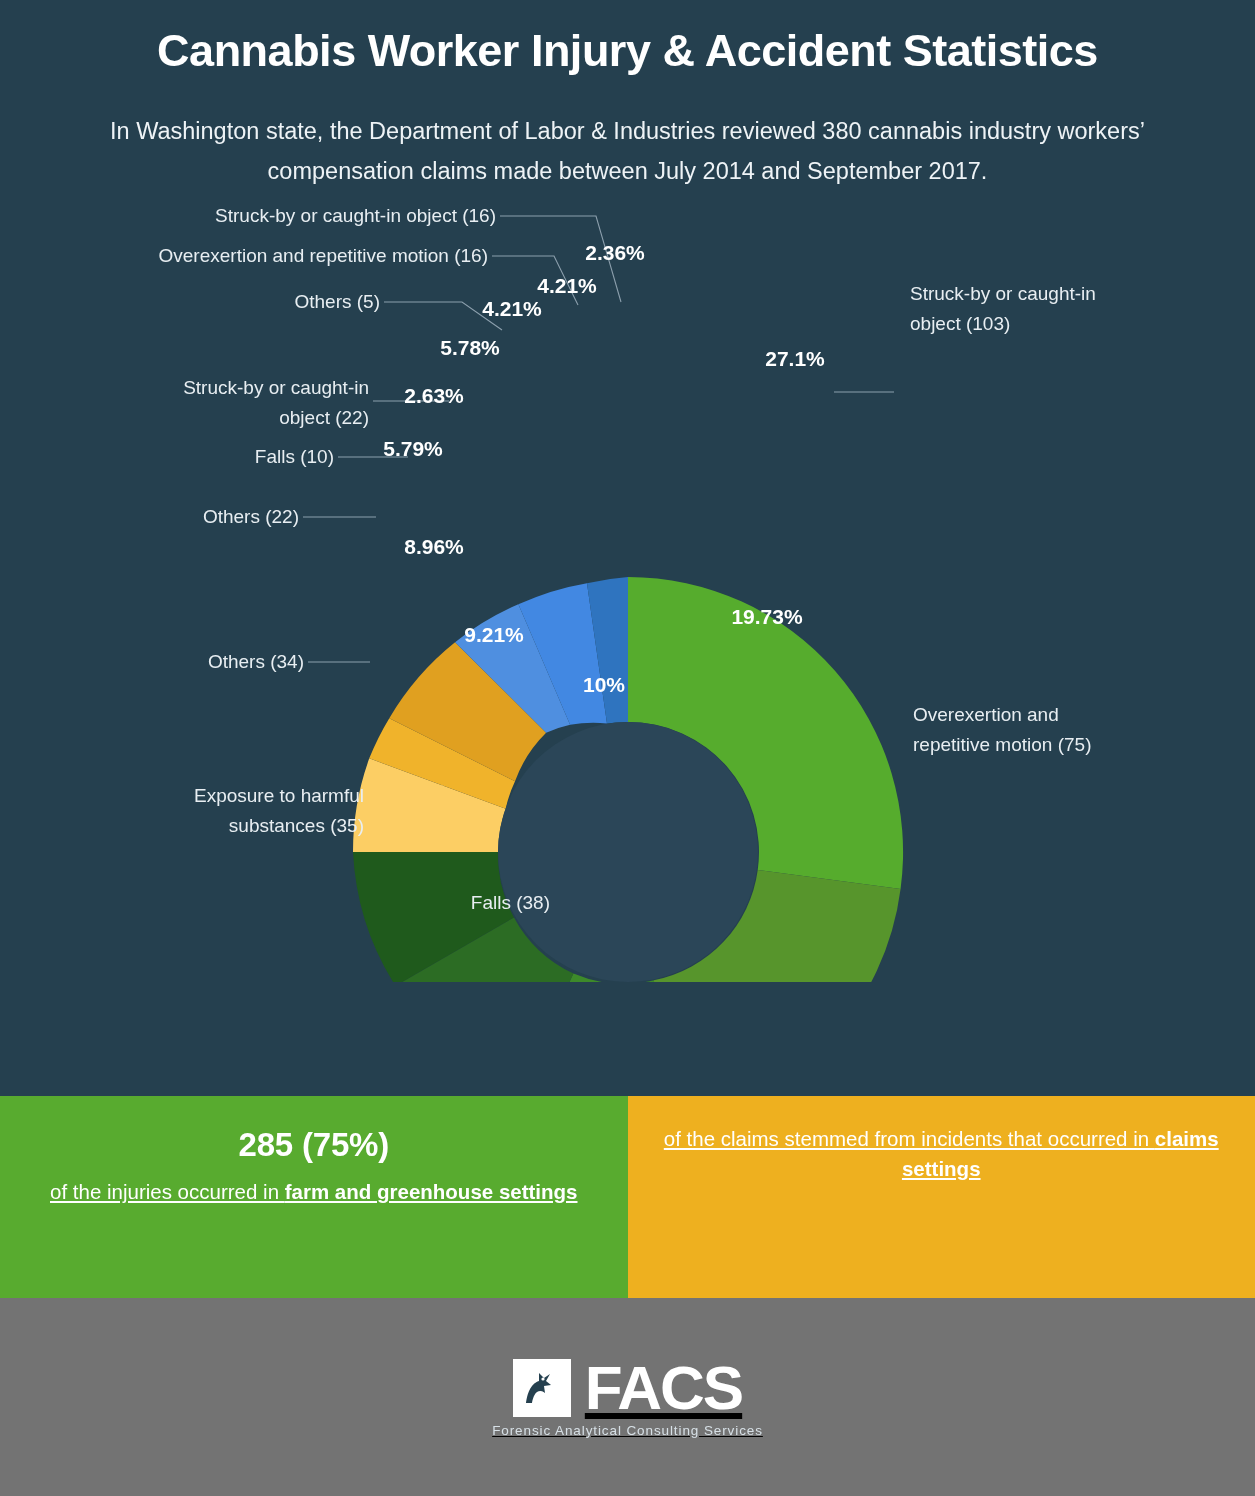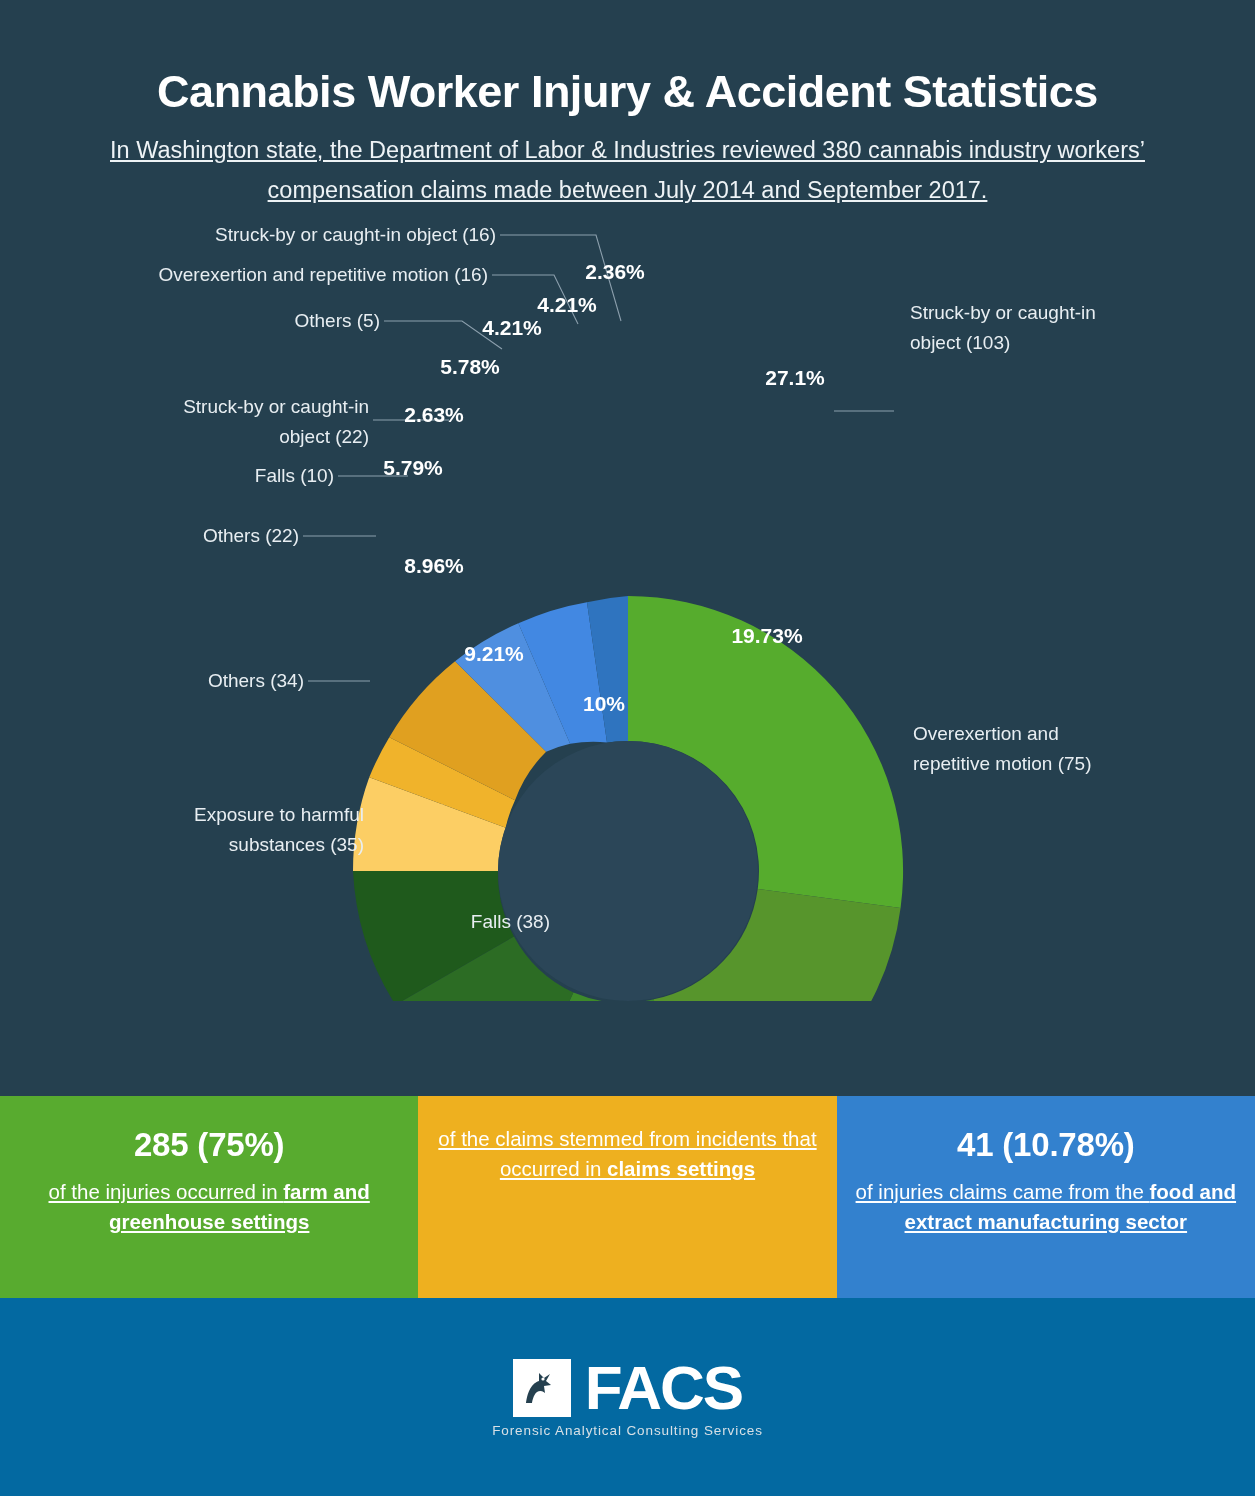"Cannabis Worker Injury & Accident" .header { padding-top: 66px -> 25px }
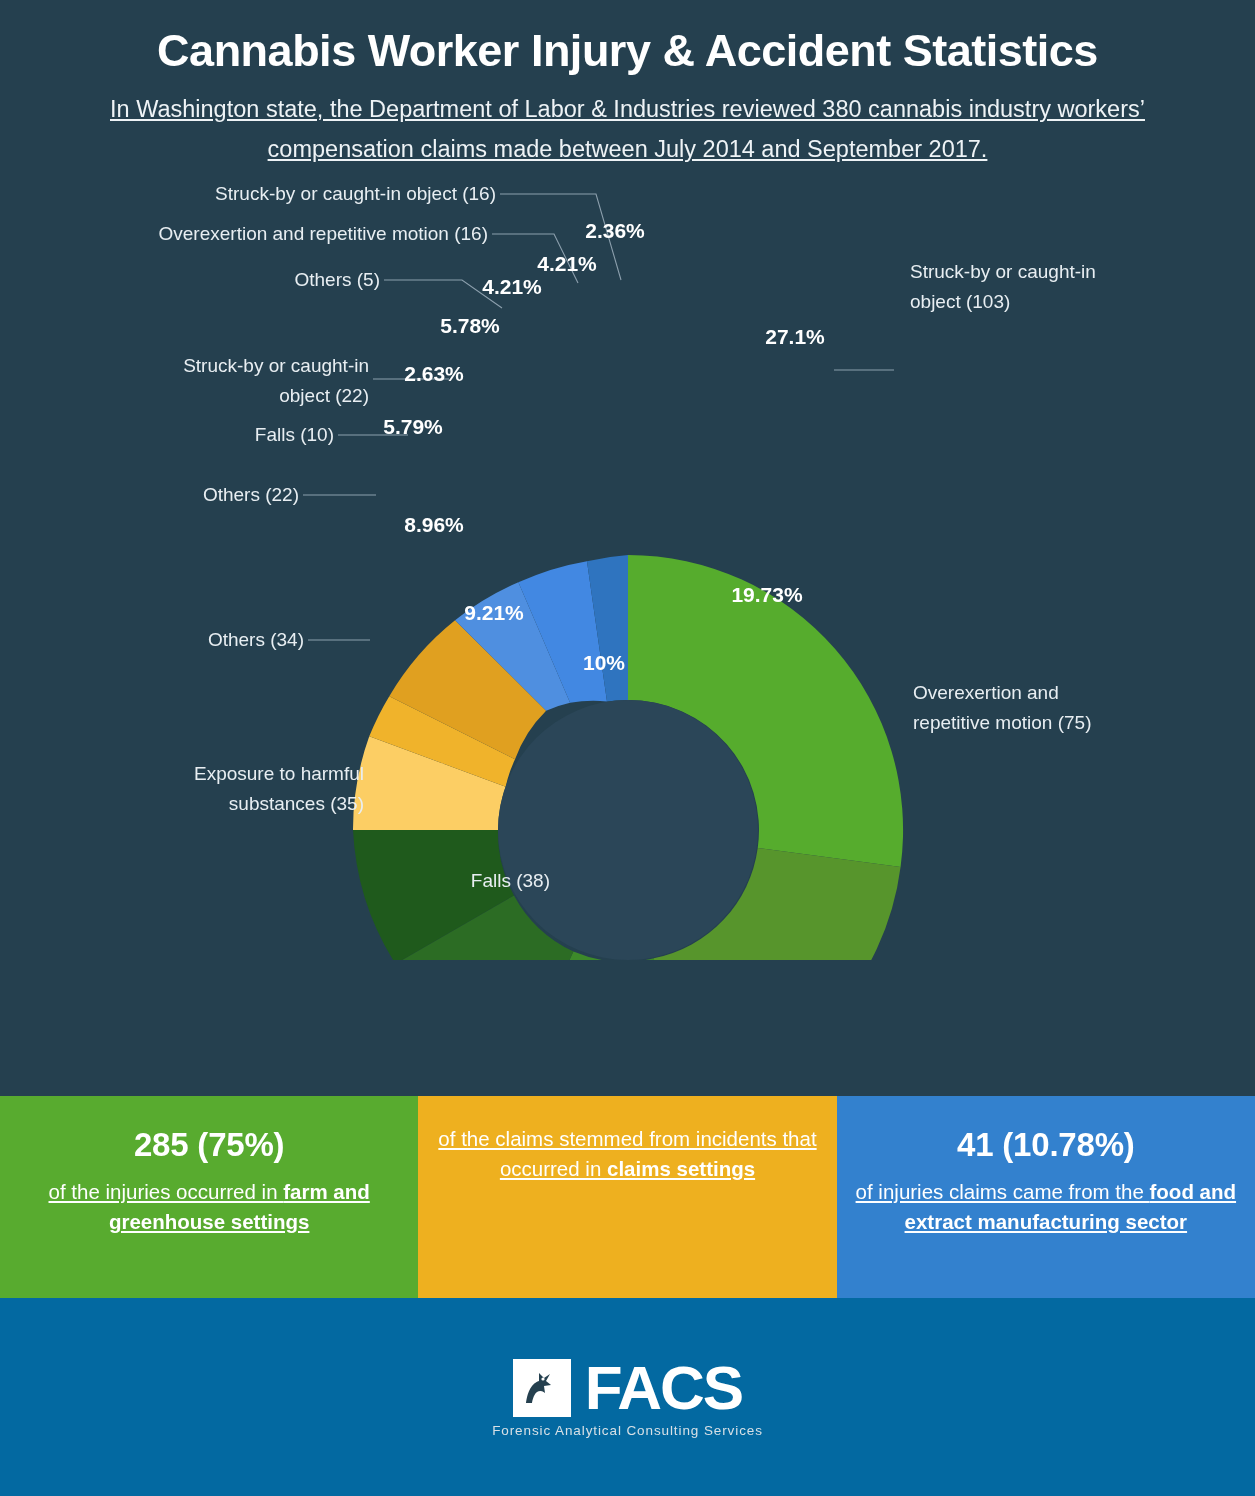"In Washington state, the Department" .subtitle { margin: 12px auto 0 -> 34px auto 0; text-decoration: underline -> none }
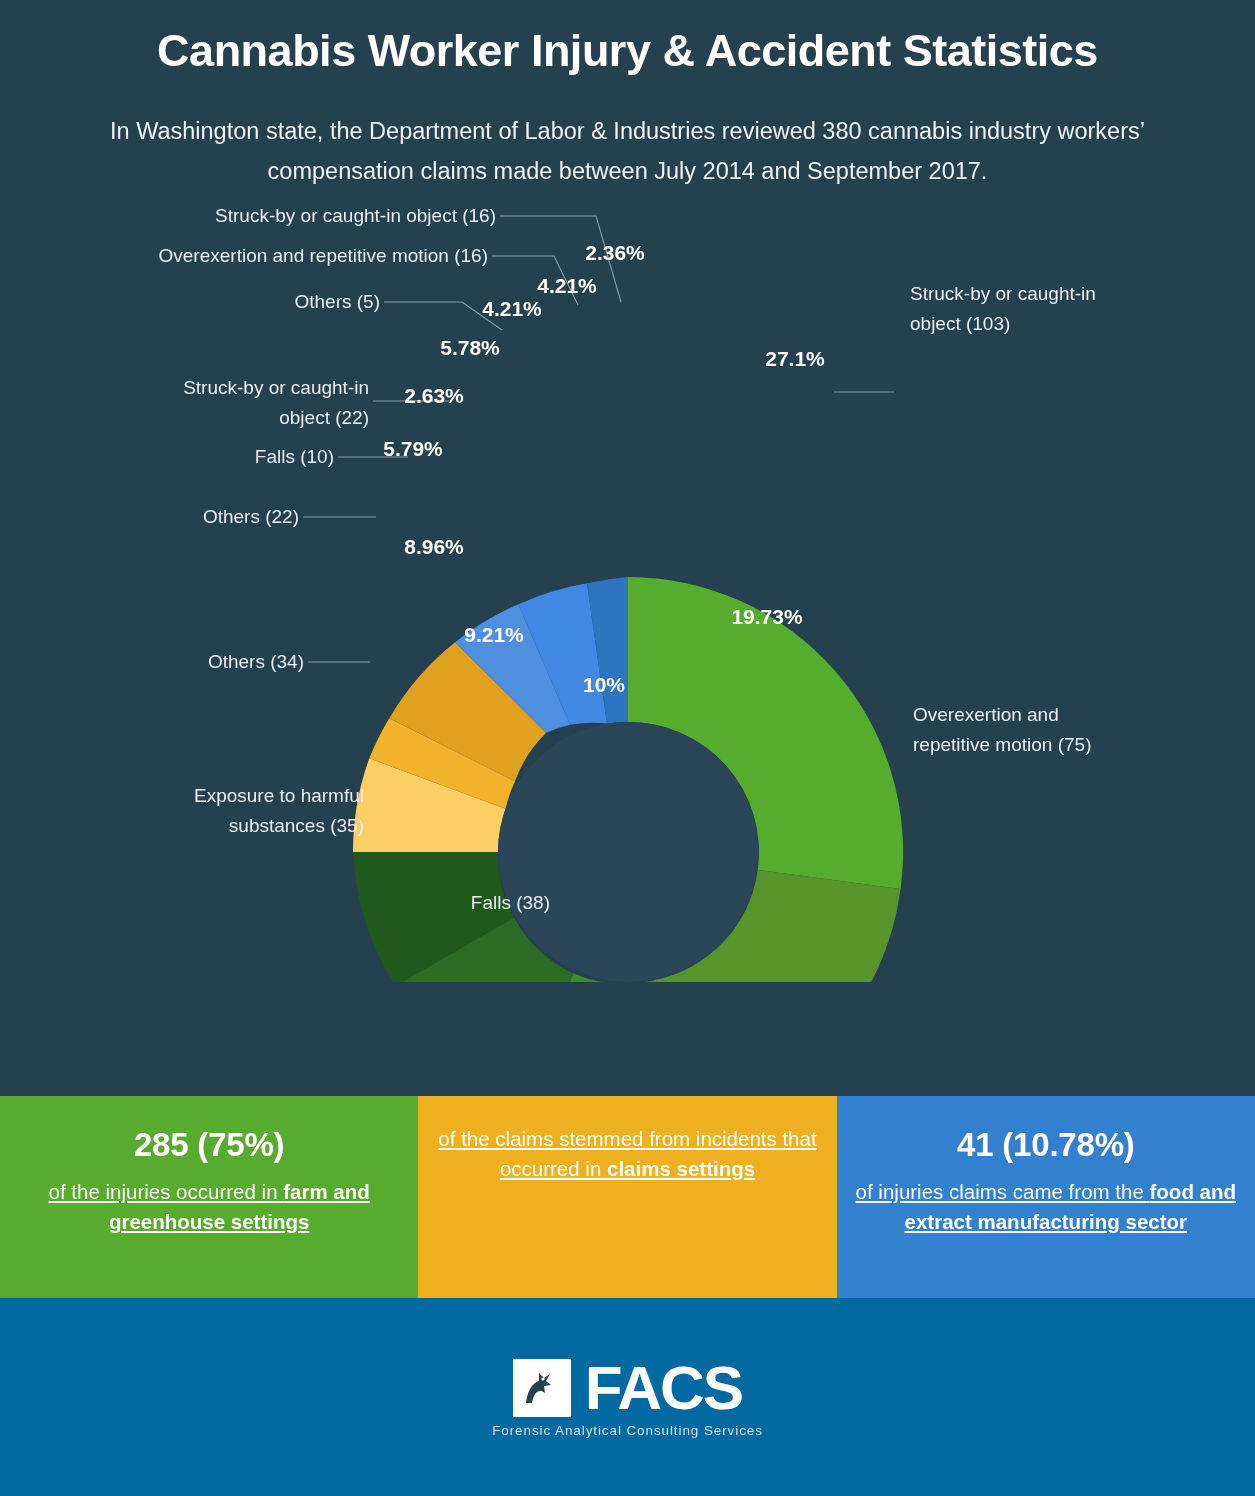"41 (10.78%)" div.stat { html: <div> <div>41 (10.78%)</div> <div> <span>of injuries claims came from the </span><b>food and extract manufacturing sector</b> </div> </div> -> none }
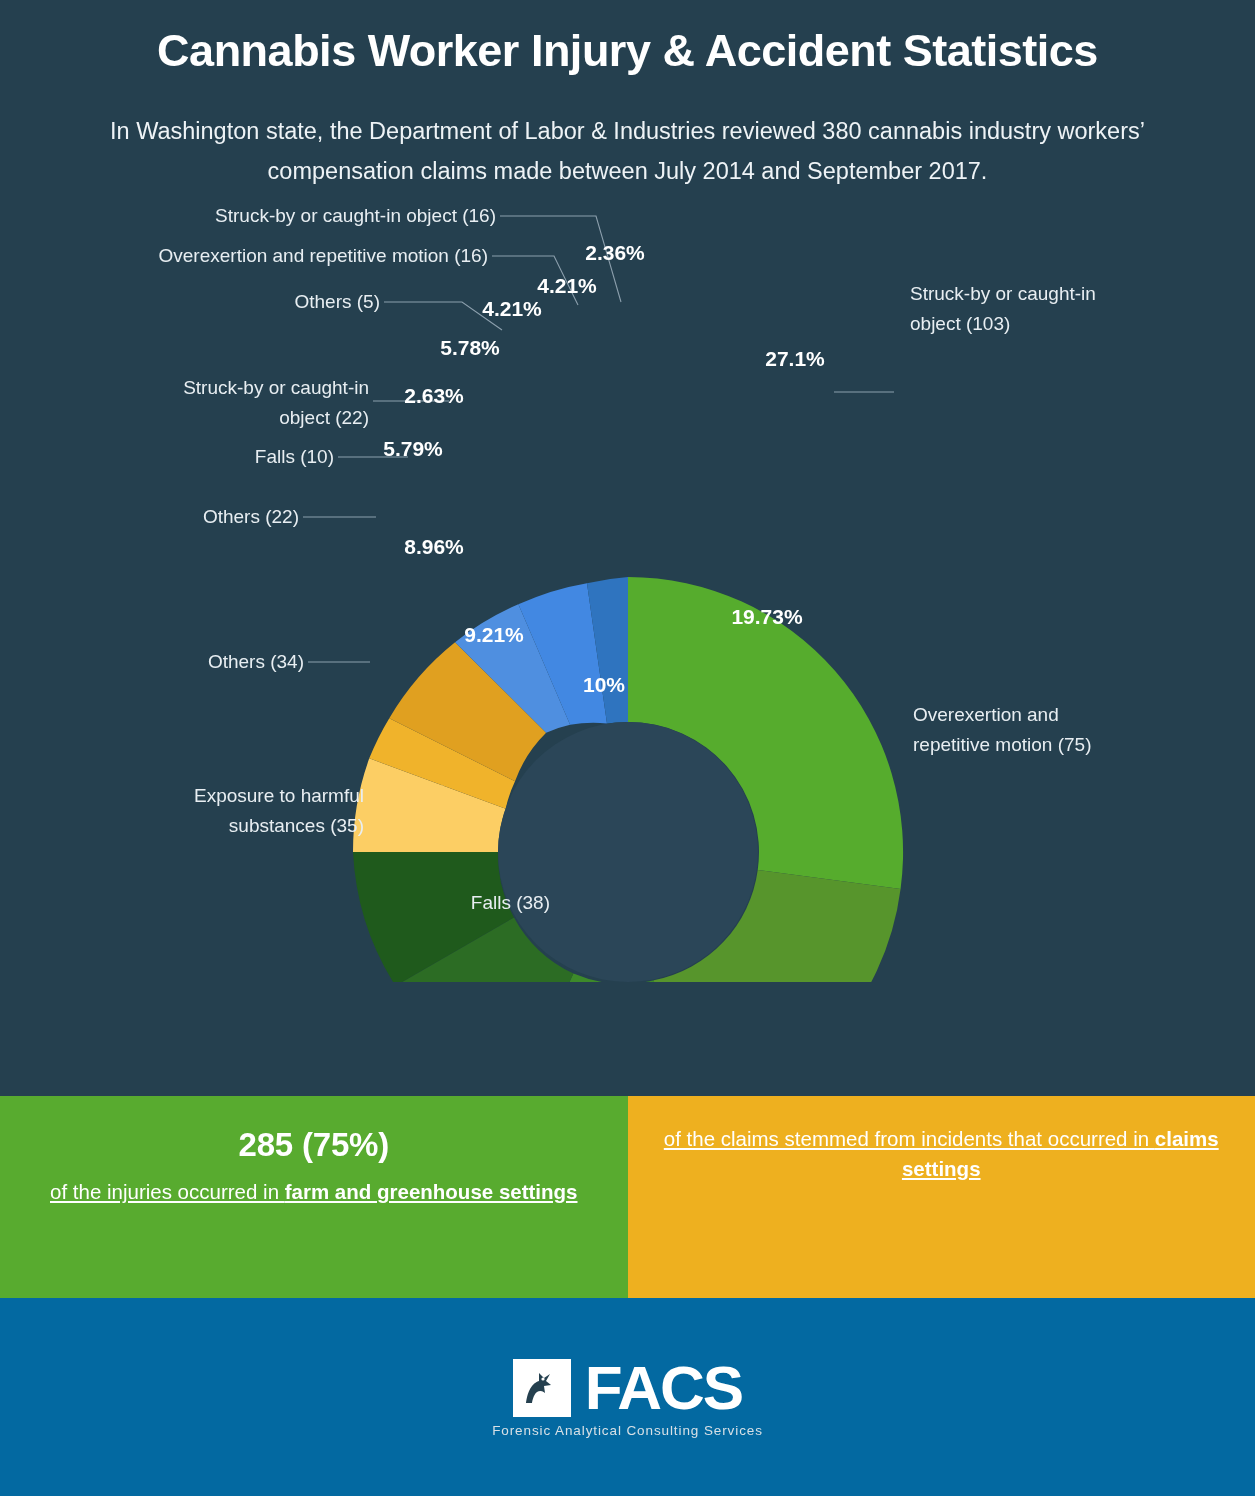"FACS" .footer { background: #0369a1 -> #737373; text-decoration: none -> underline }
